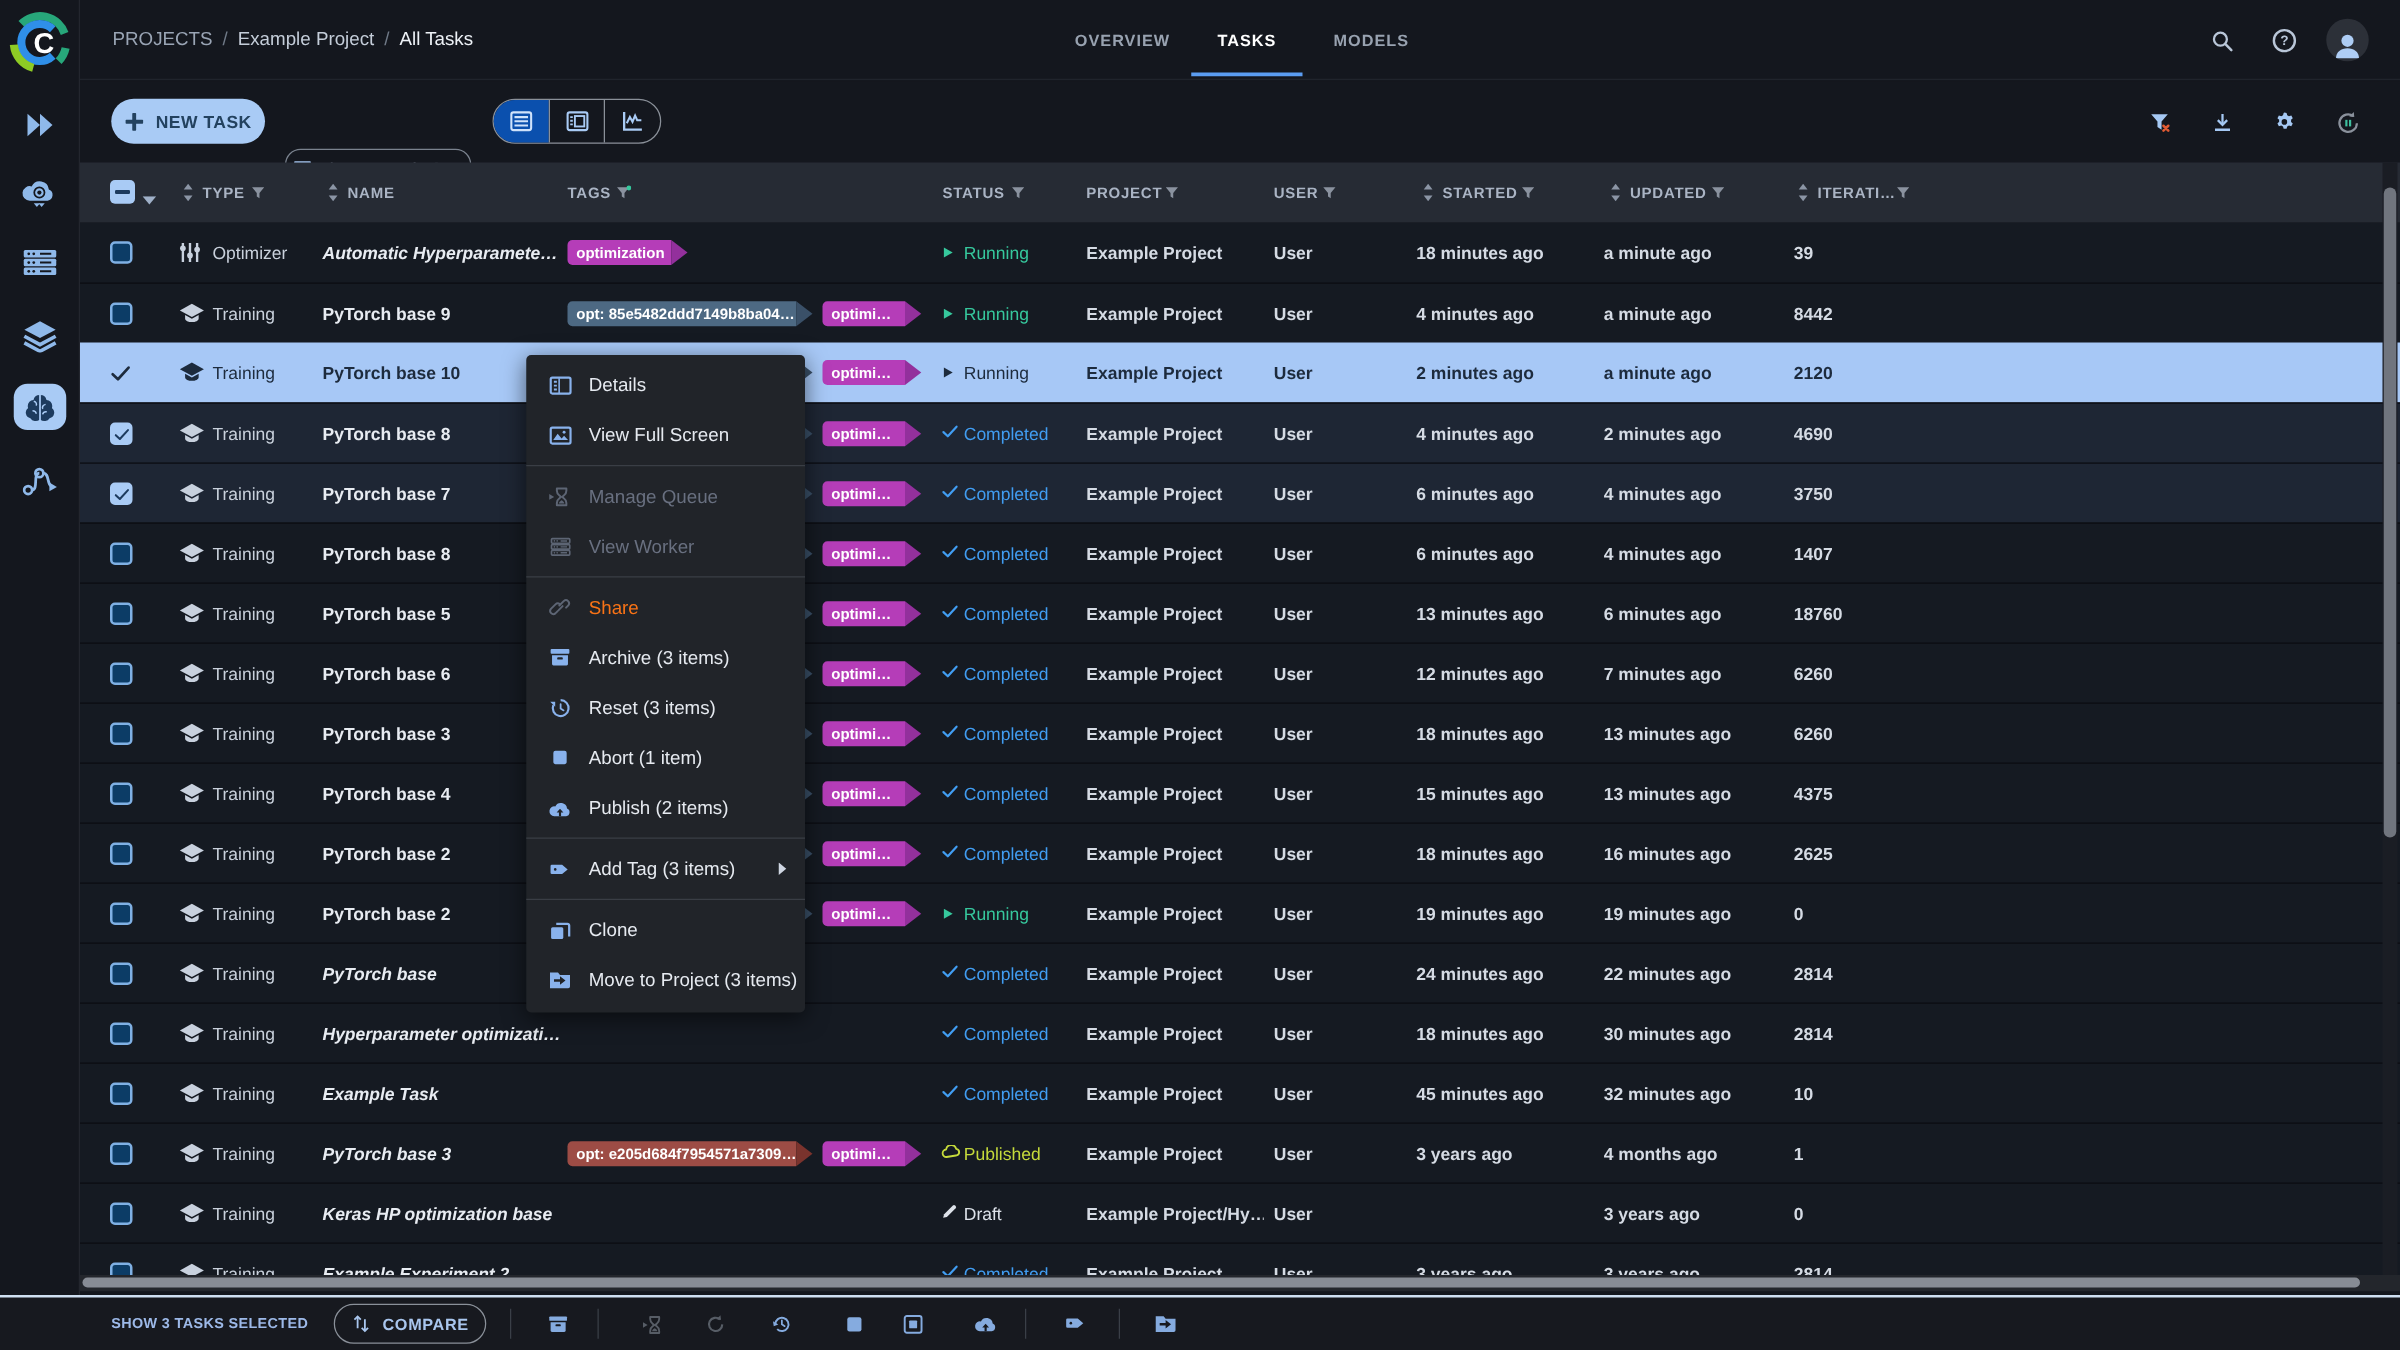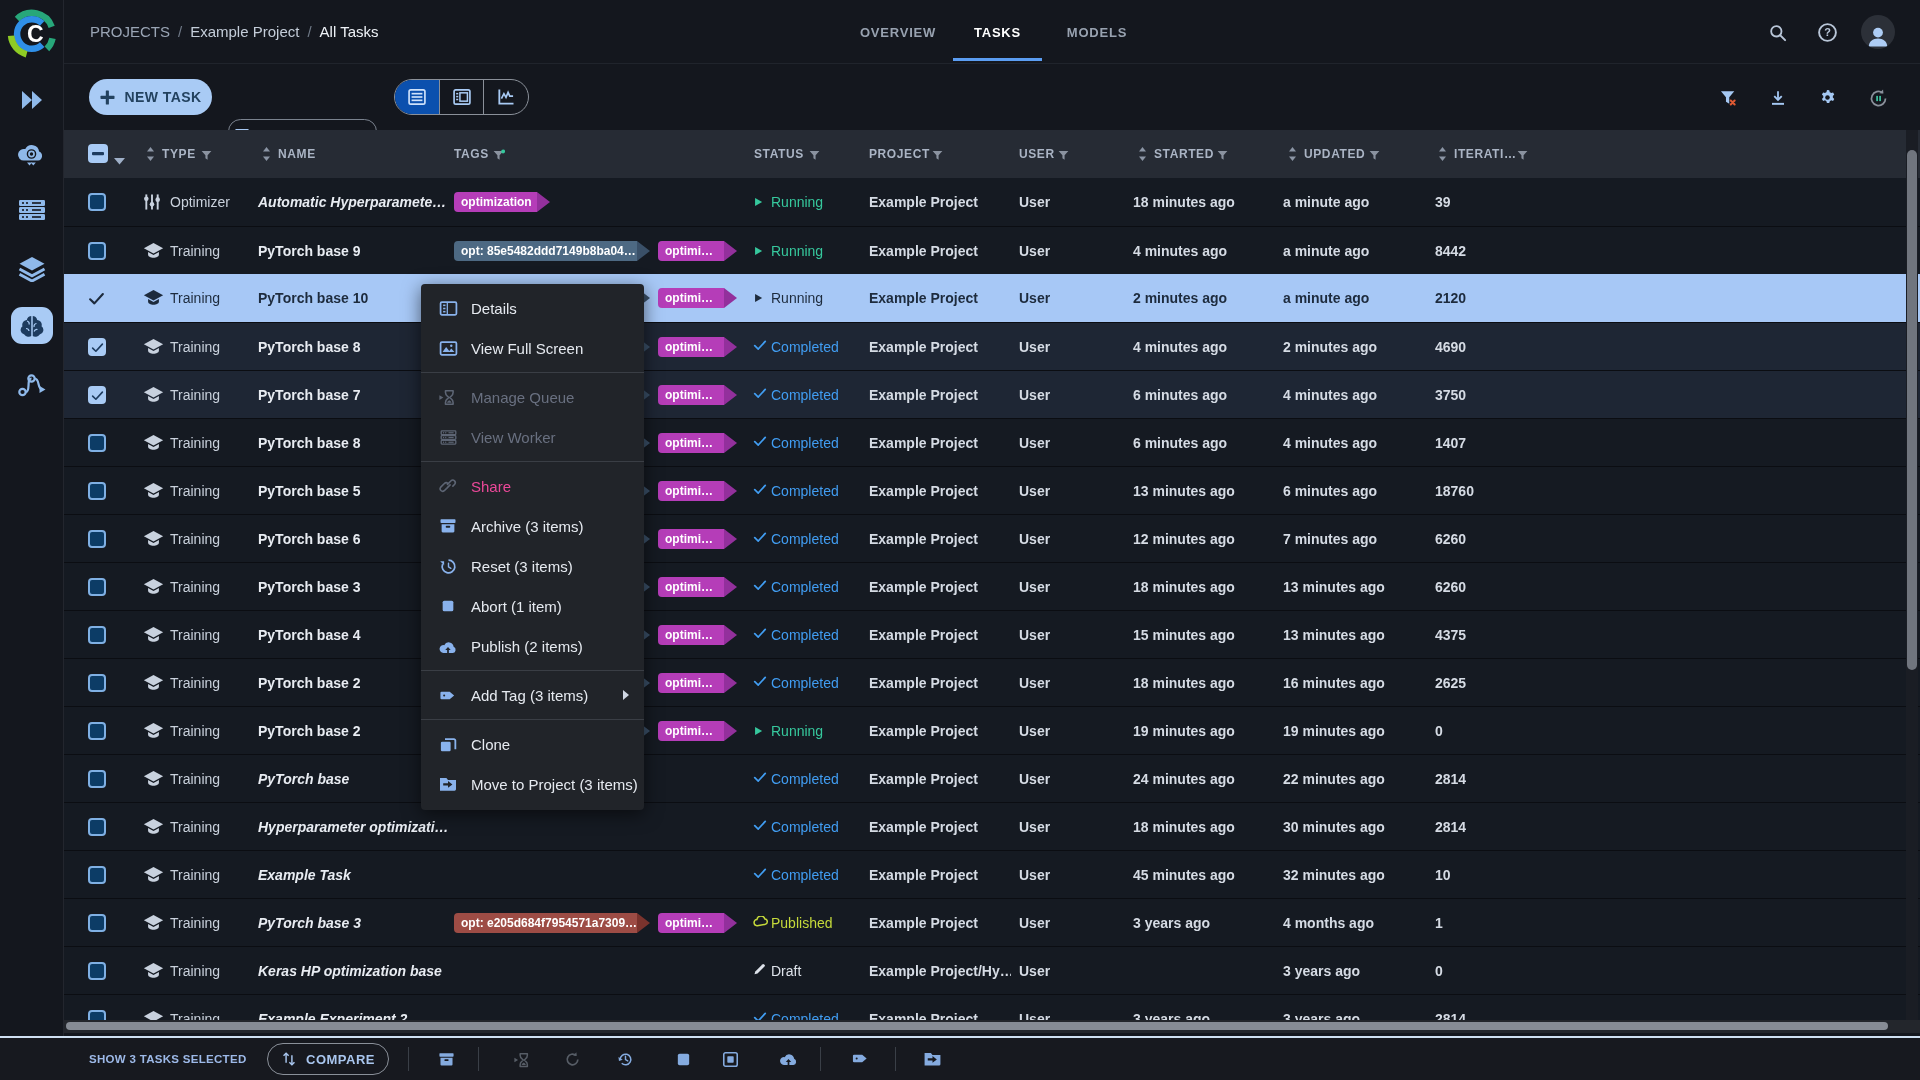"Share" span { color: #ec4899 -> #f97316 }
